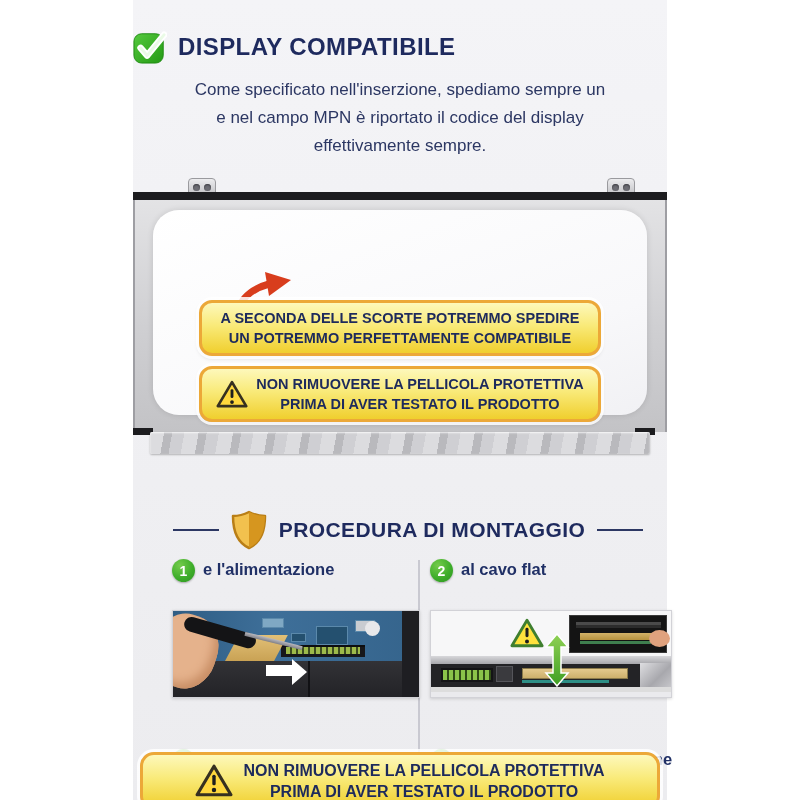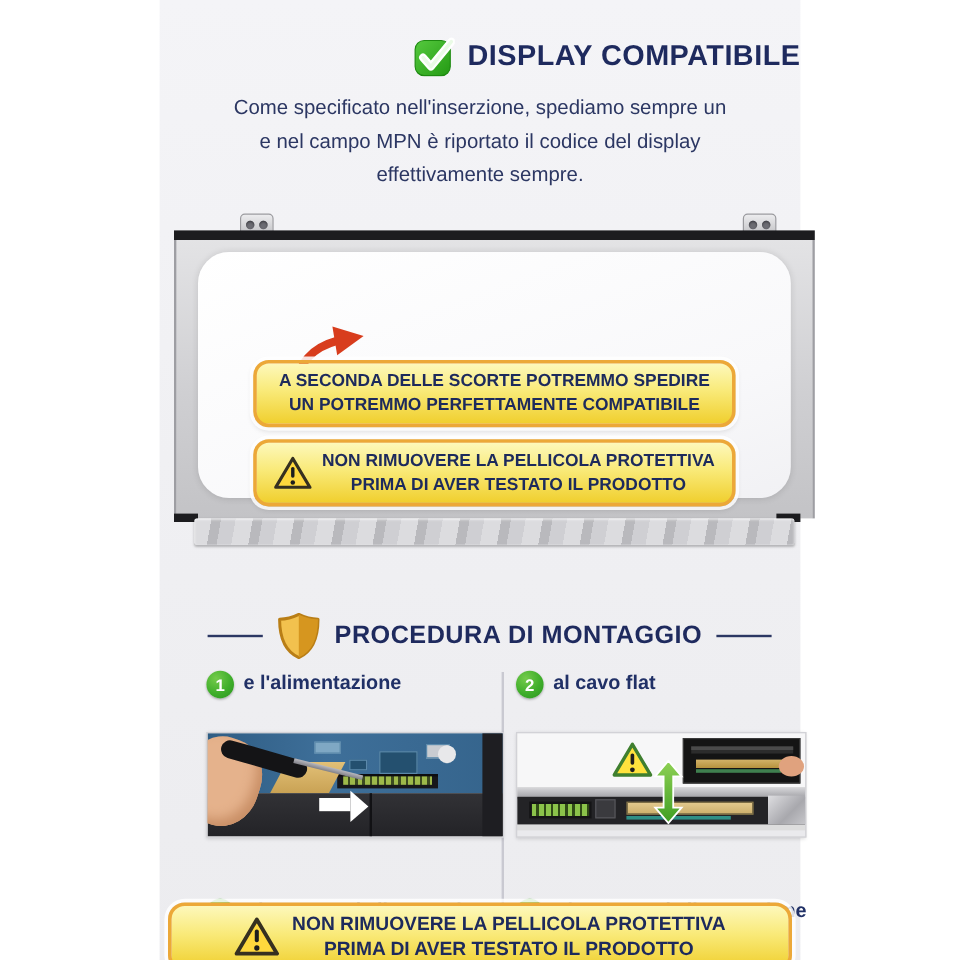"DISPLAY COMPATIBILE" .title-row { justify-content: flex-end -> flex-start }
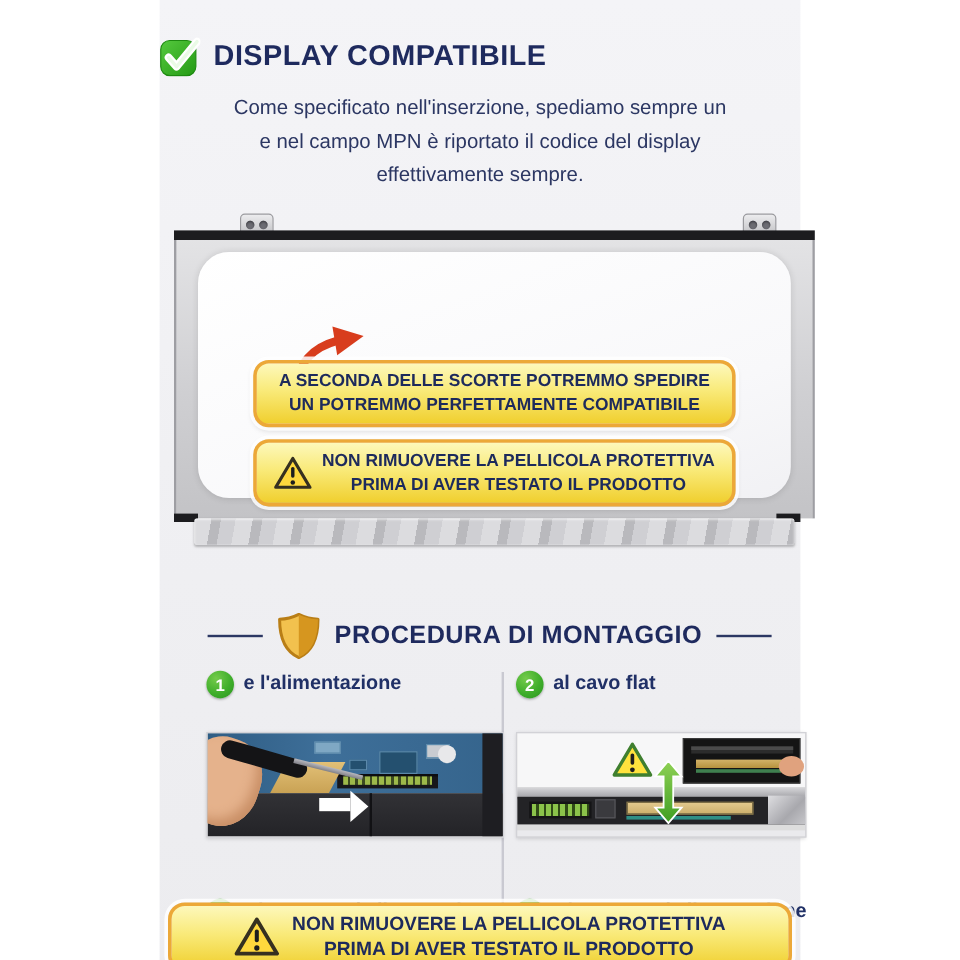"A SECONDA DELLE SCORTE POTREMMO" .panel-wrap { left: 12px -> 0 }
